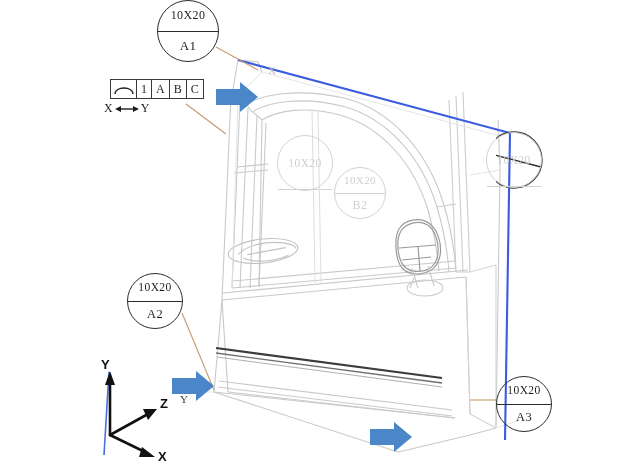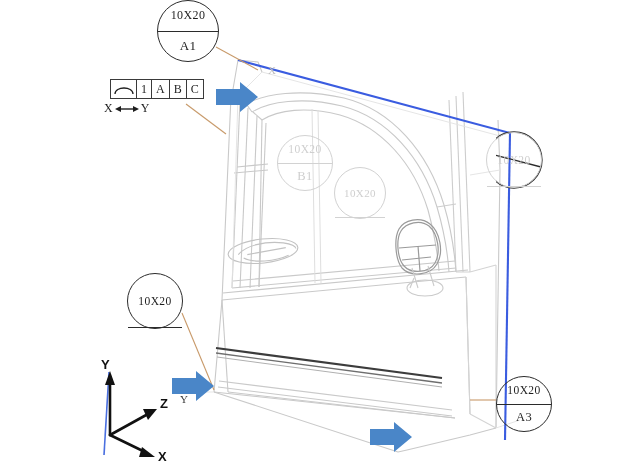"B1" div.bal-bot { html: <div>B1</div> -> none }
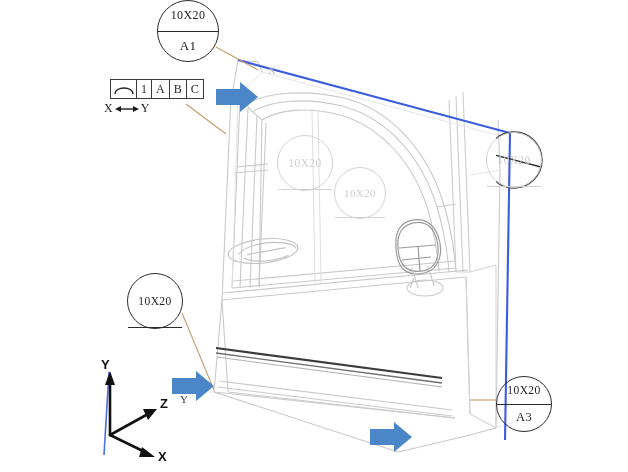"B2" div.bal-bot { html: none -> <div>B2</div> }
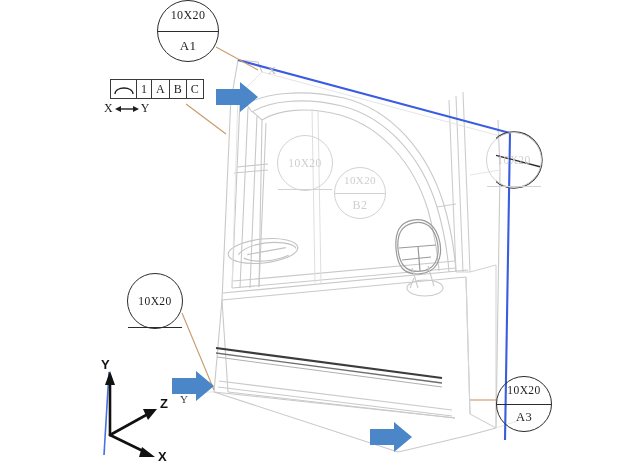"A2" div.bal-bot { html: none -> <div>A2</div> }
